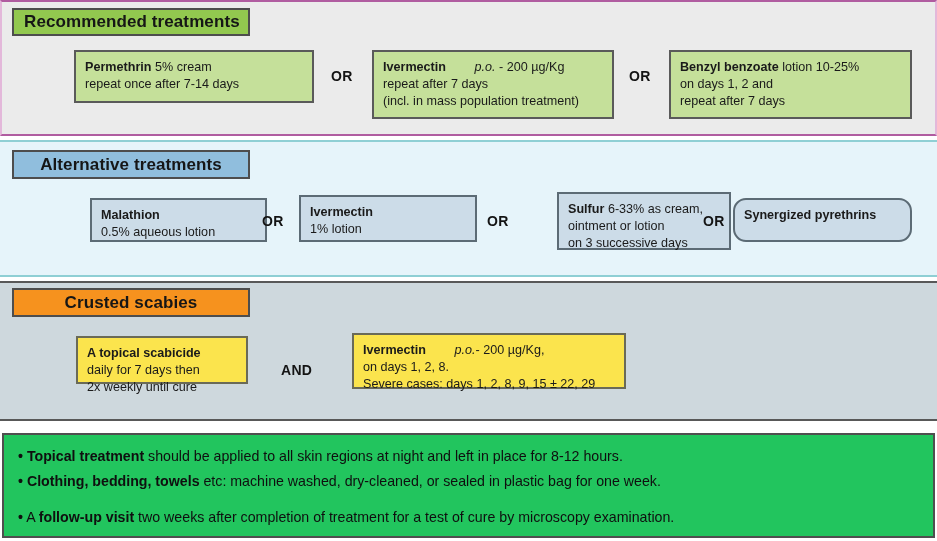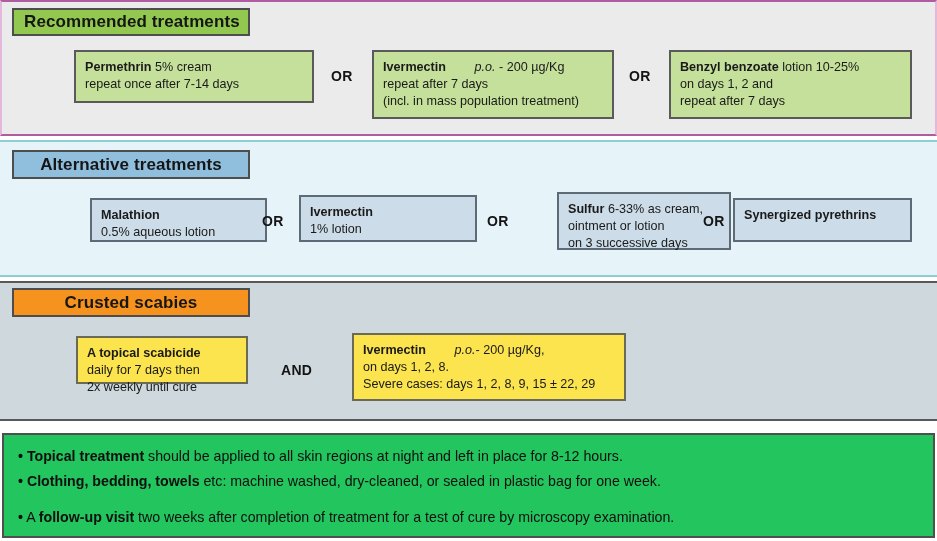"Synergized pyrethrins" div.tbox { border-radius: none -> 13px }
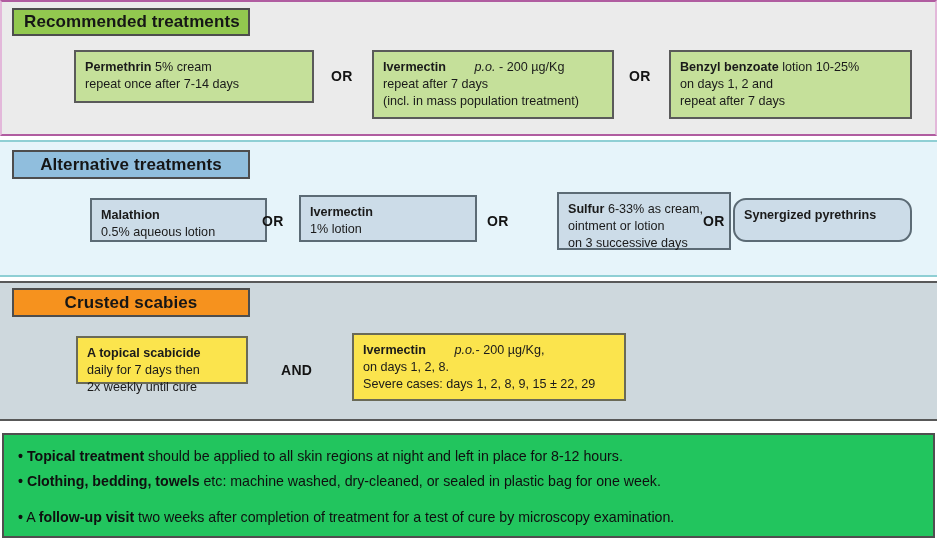"Ivermectin p.o.- 200 µg/Kg," div.tbox { height: 68px -> 56px }
